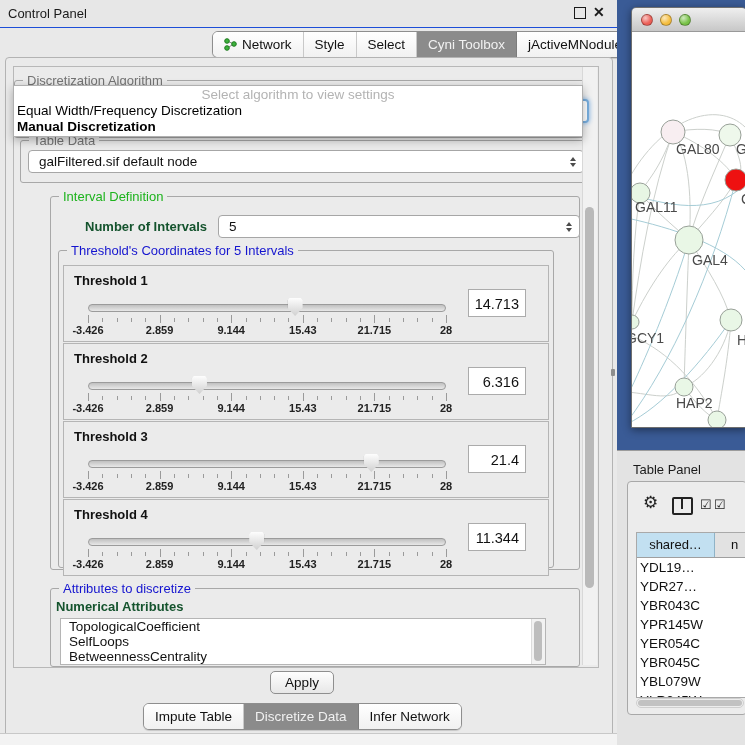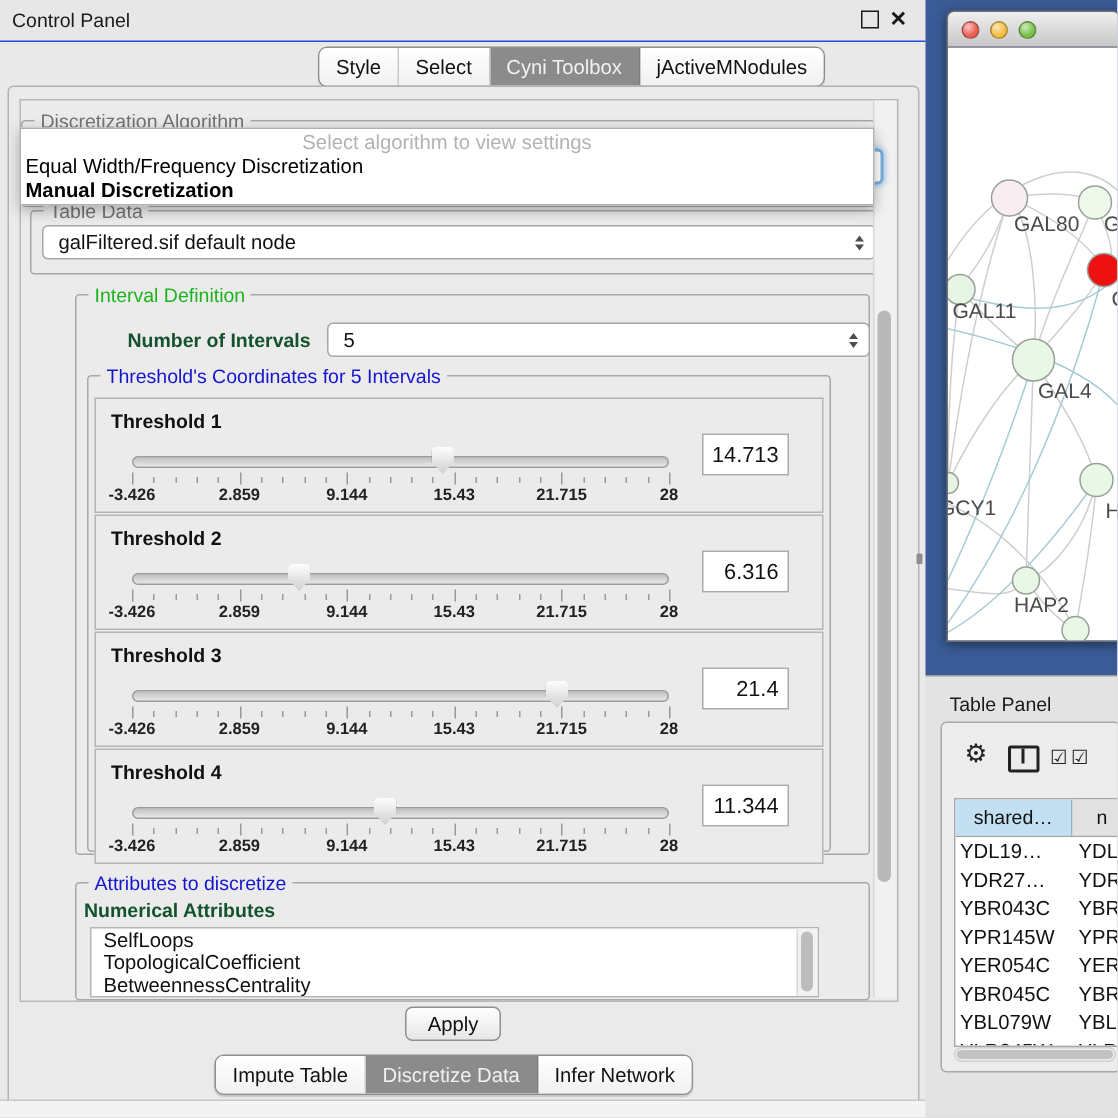"Network" span.seg { html: none -> <span> <svg> <line></line> <line></line> <circle></circle> <circle></circle> <circle></circle> </svg> <span>Network</span> </span> }
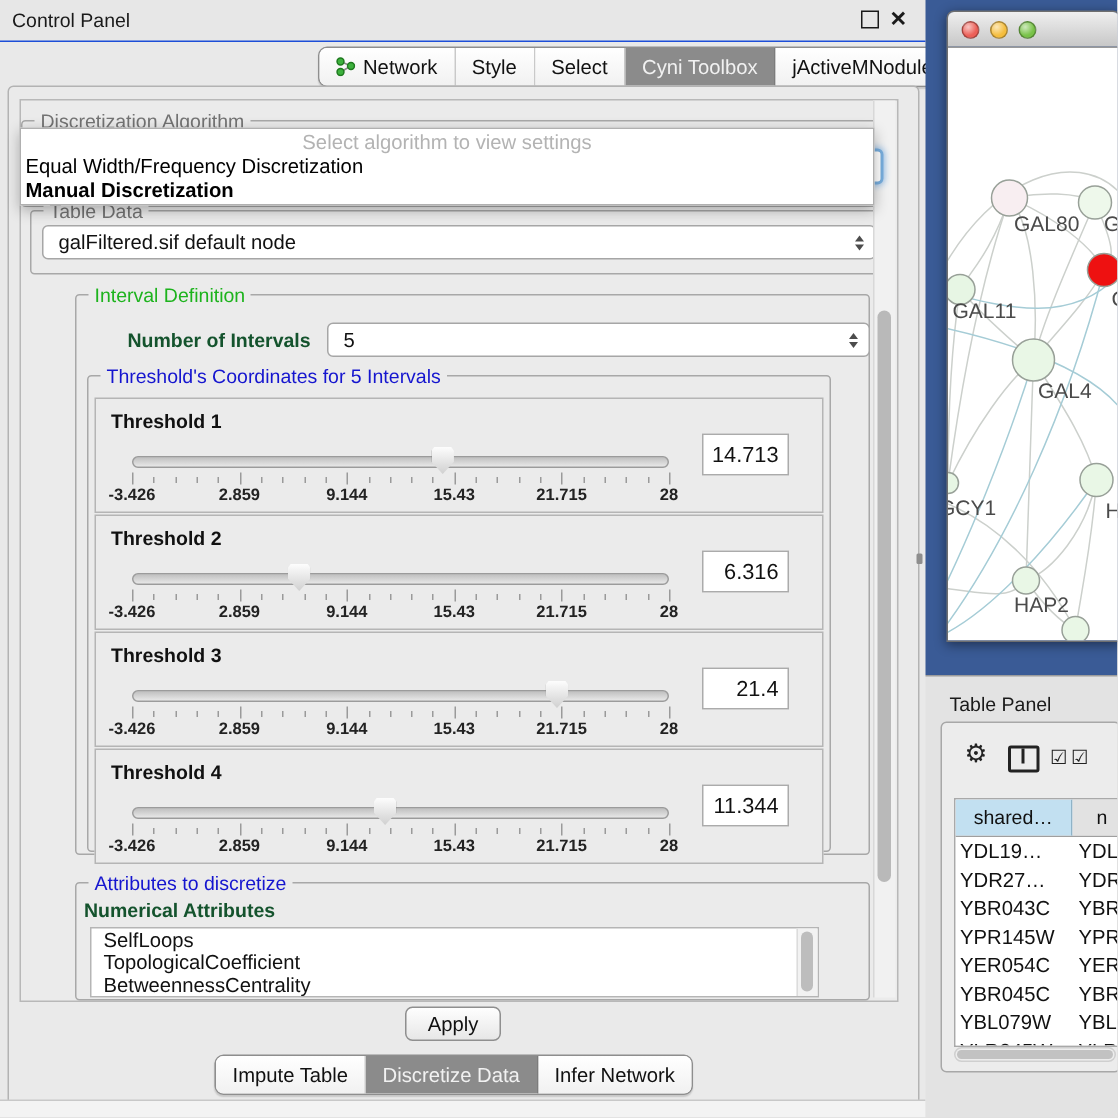"YDL19…" .trow { flex-direction: none -> column }
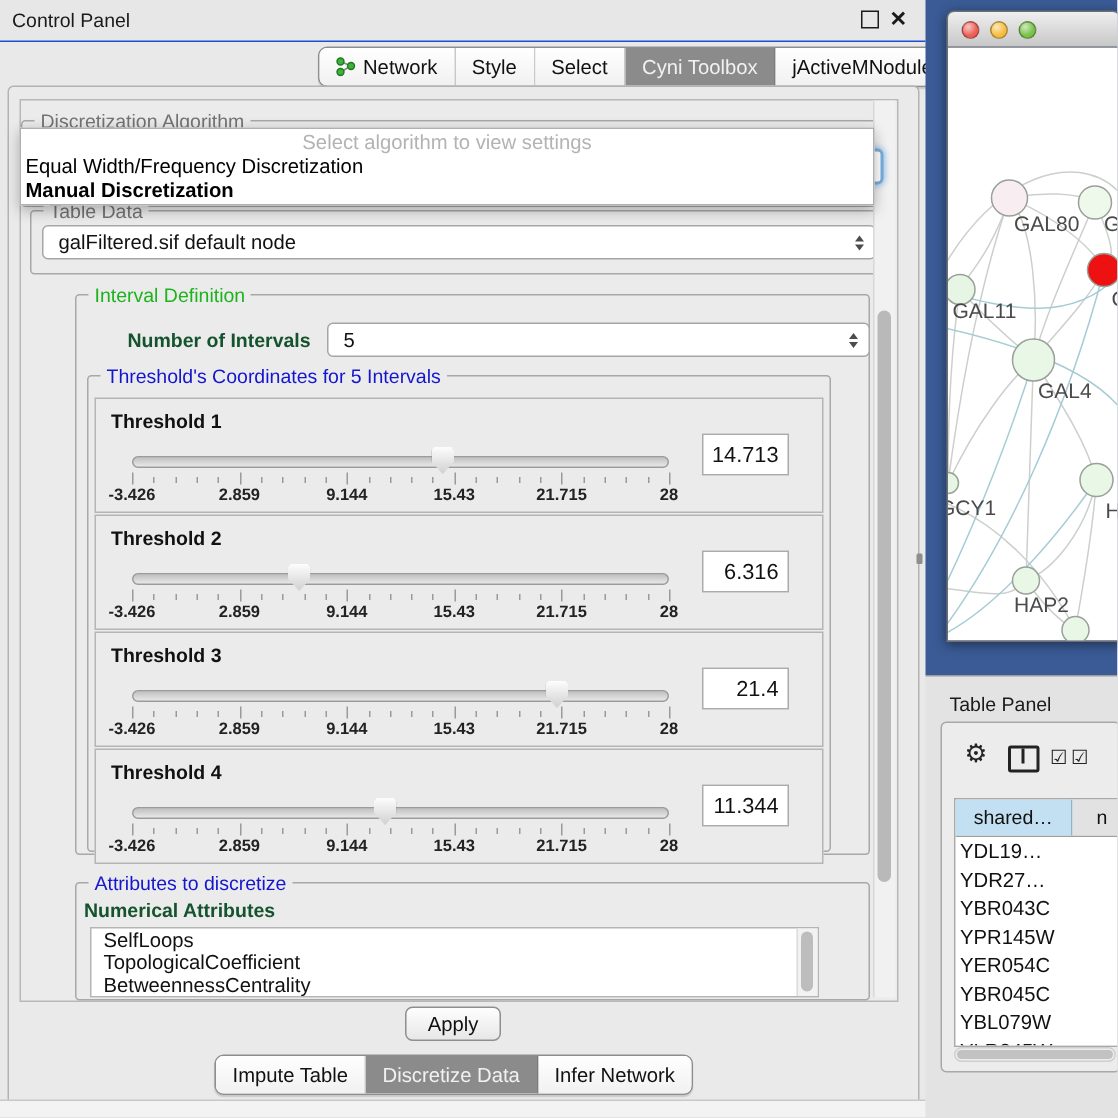"SelfLoops" div.attr-item { order: before "TopologicalCoefficient" -> after "TopologicalCoefficient" }
